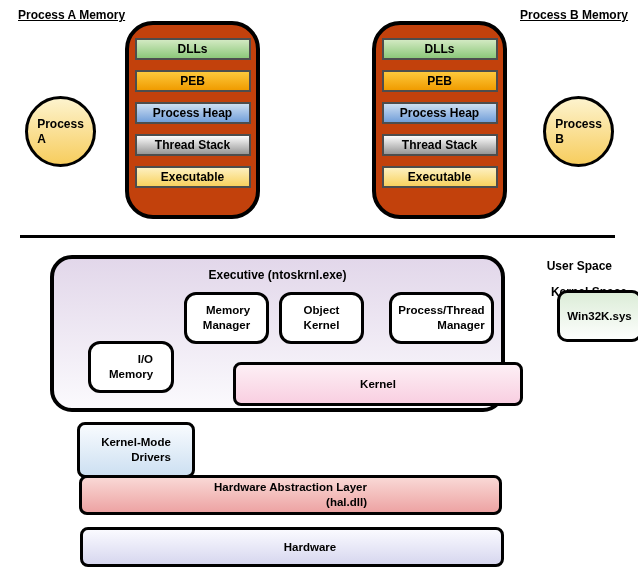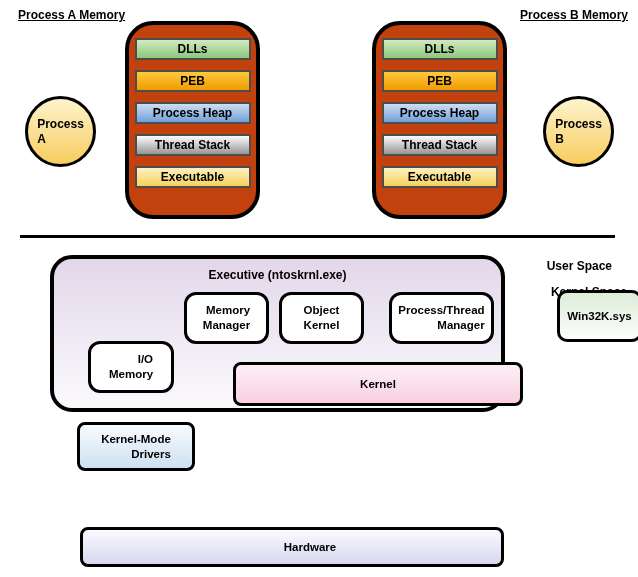"Kernel-Mode" div.abs { height: 49px -> 56px }
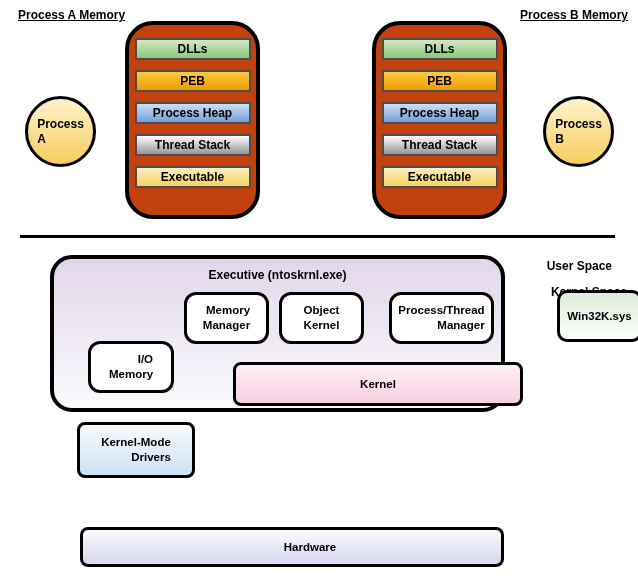"Hardware Abstraction Layer" div.abs { html: none -> <div>Hardware Abstraction Layer (hal.dll)</div> }
